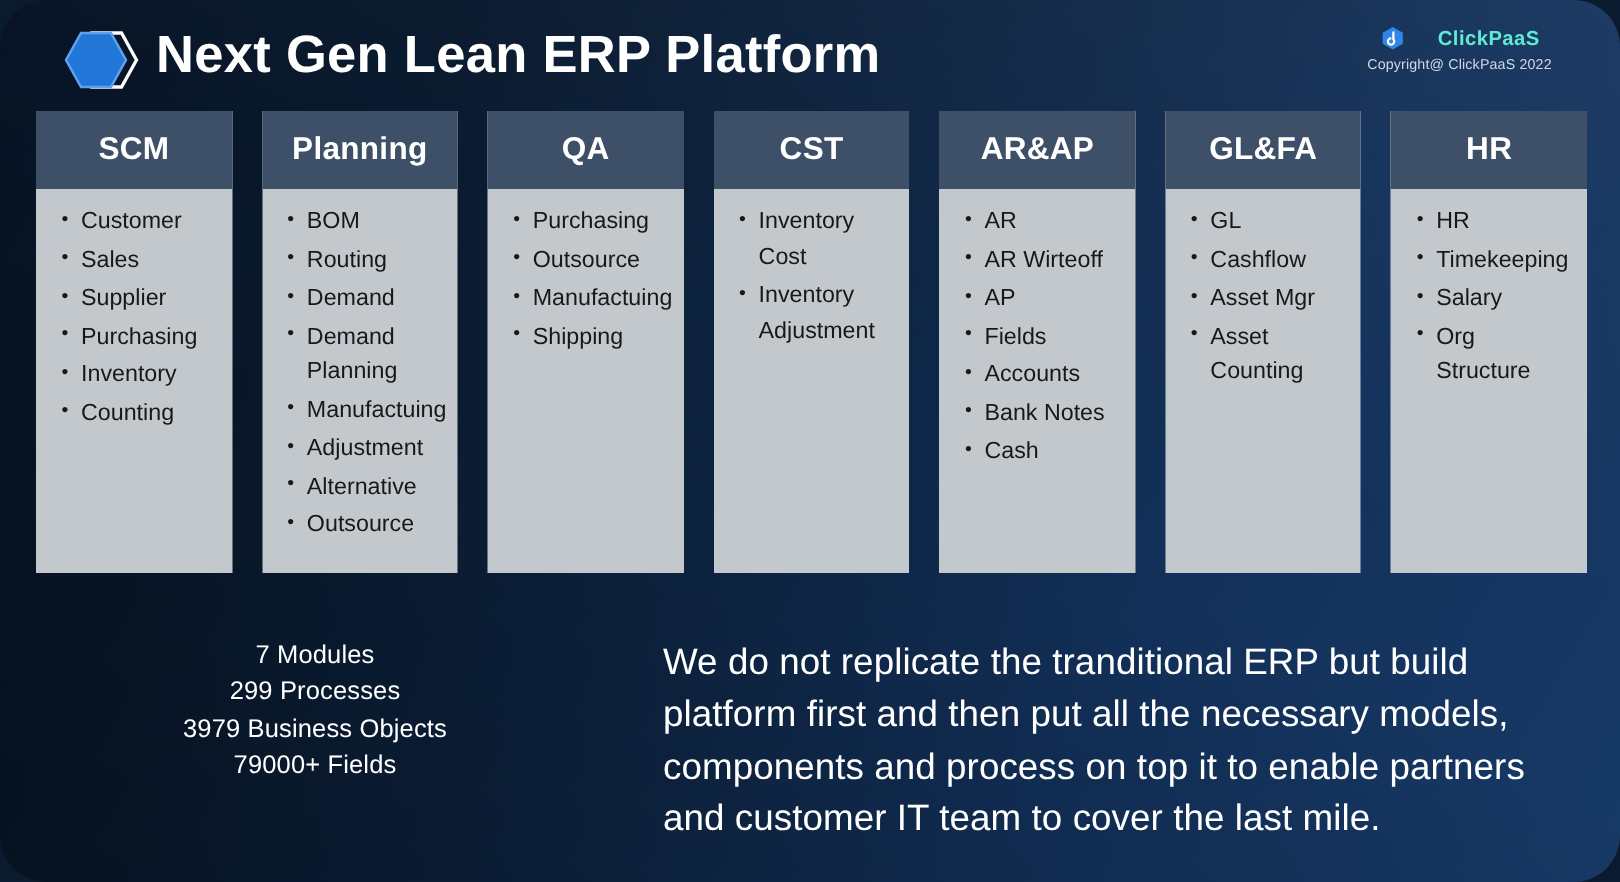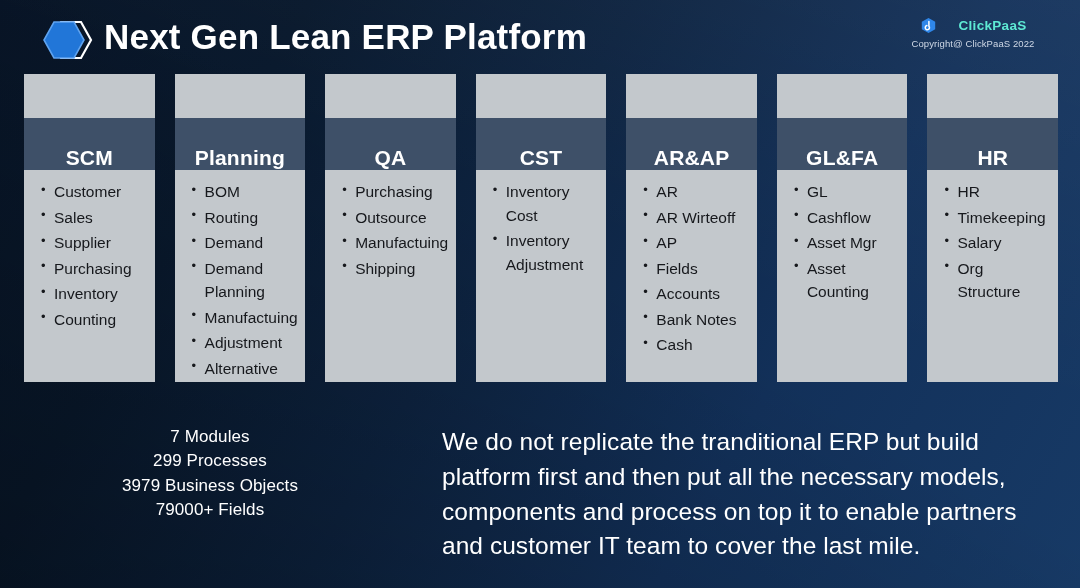"Next Gen Lean ERP Platform" #slide { border-radius: none -> 31px }
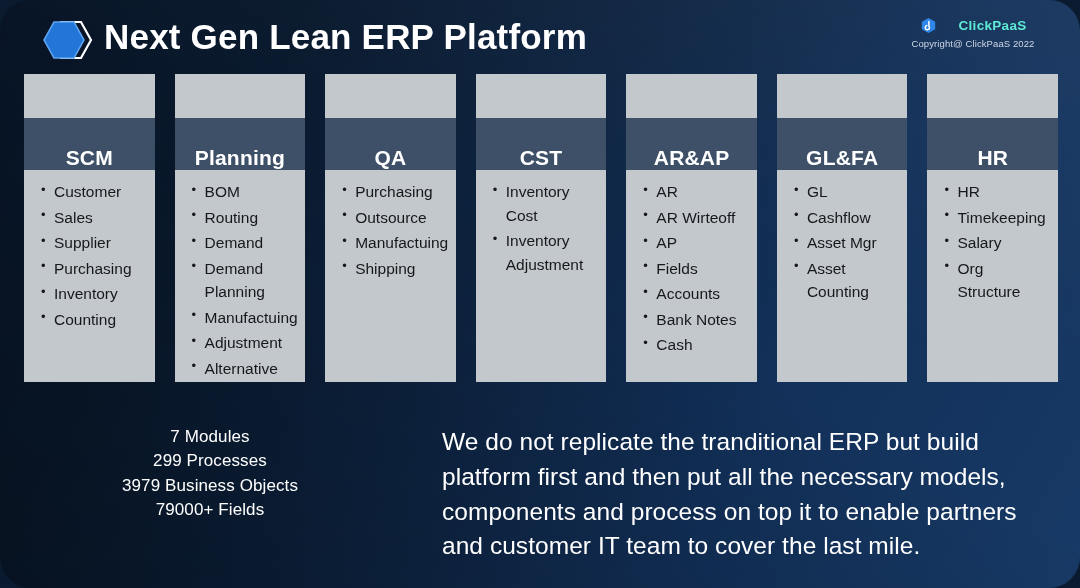"SCM" .card-head { align-items: flex-end -> center; margin-top: 44px -> none }
